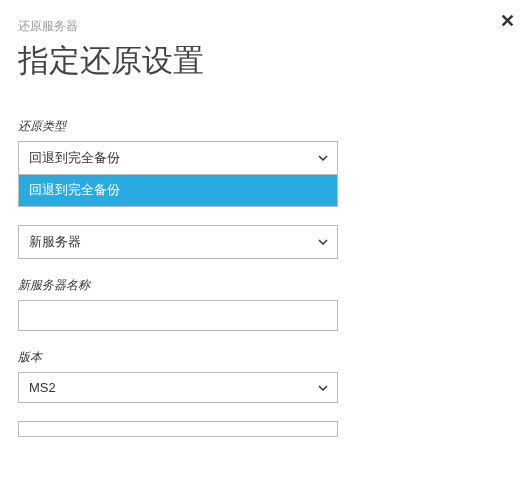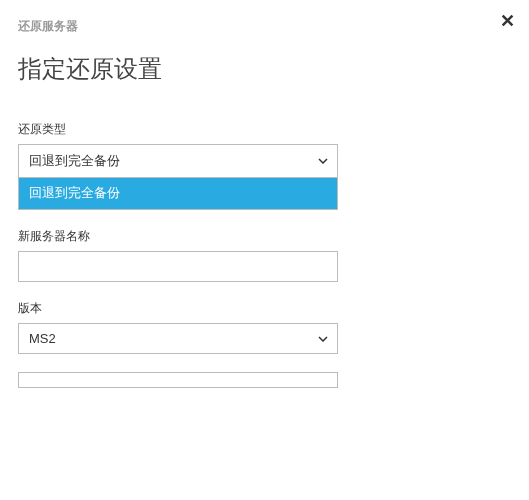"还原服务器" .breadcrumb { font-weight: bold -> none; margin-bottom: 18px -> 5px }
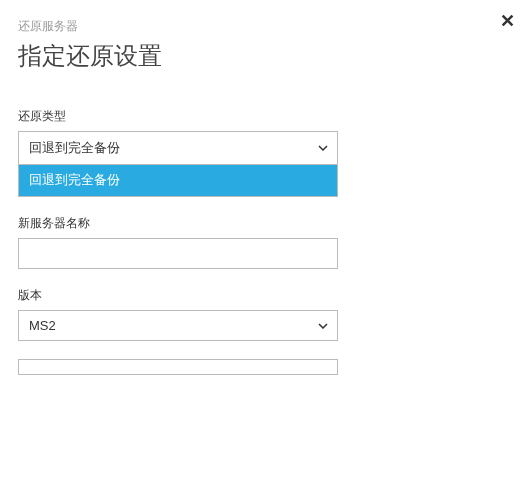"指定还原设置" .page-title { font-size: 24px -> 31px }
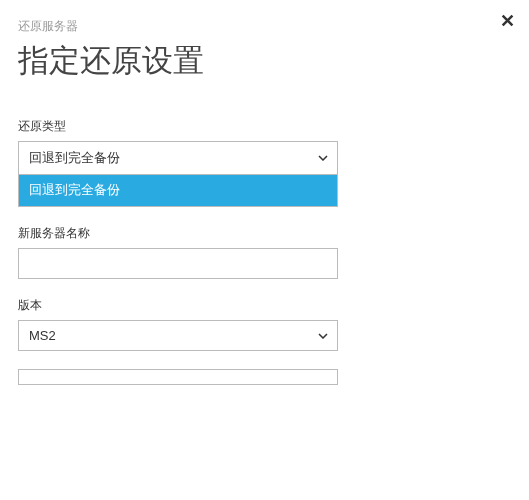"还原类型" .form-label { font-style: none -> italic }
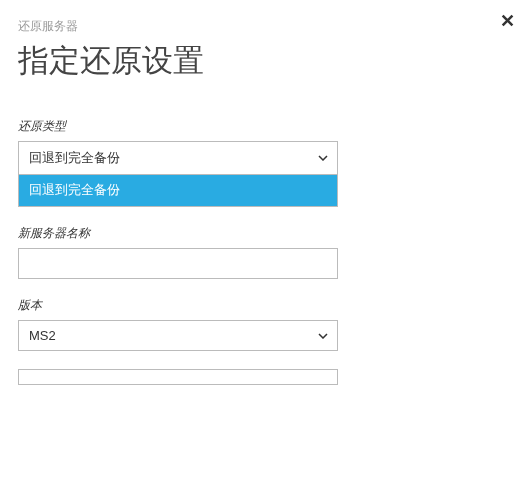"新服务器" div.select-wrapper { html: none -> <div> <div> <span>新服务器</span> <span> <svg> <path></path> </svg> </span> </div> </div> }
